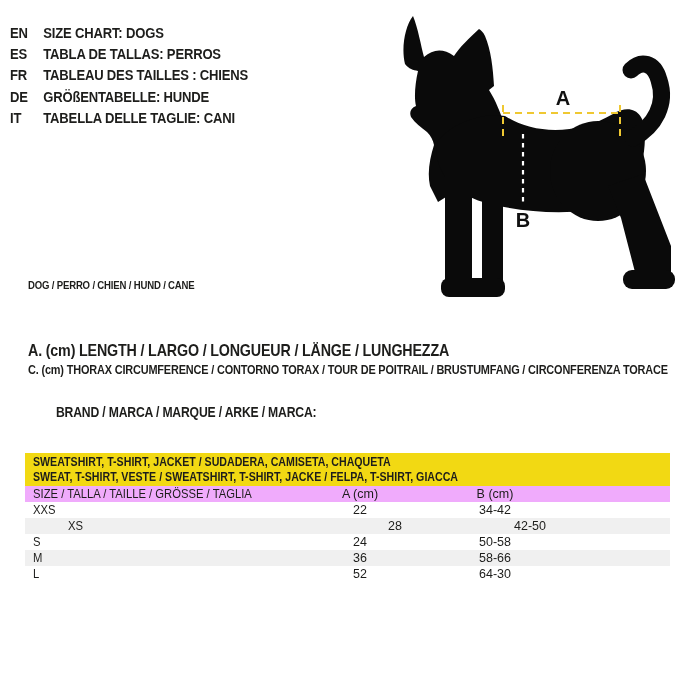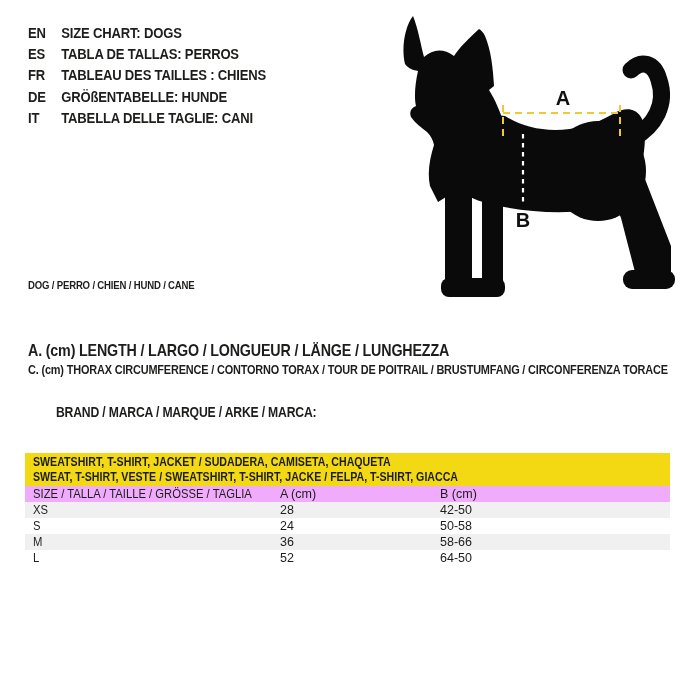"EN" .lang-block { left: 28px -> 10px }
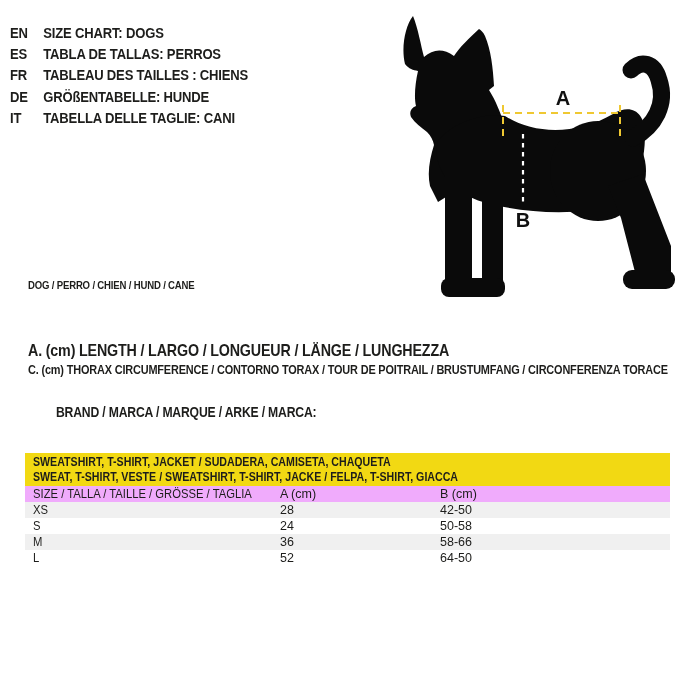"A (cm)" .cell-num { text-align: none -> center }
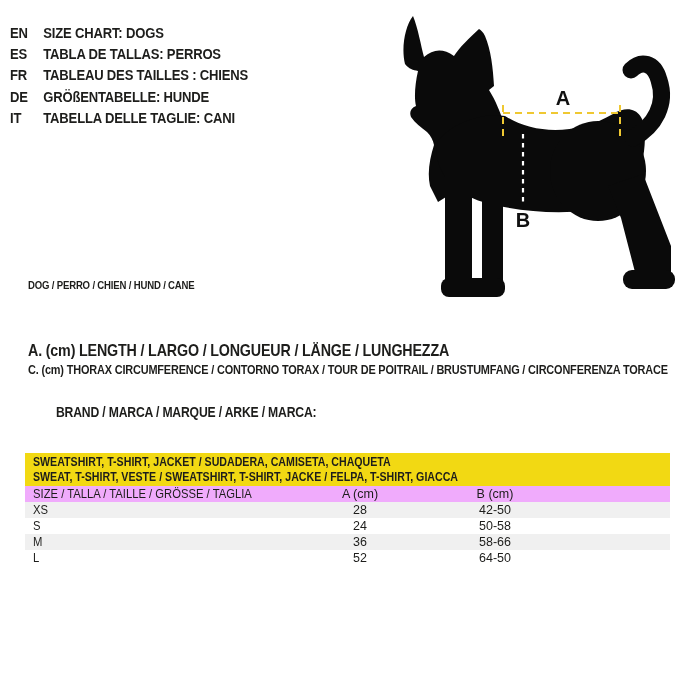"XXS" div.t-row { html: none -> <div> <div><span>XXS</span></div> <div>22</div> <div>34-42</div> <div></div> </div> }
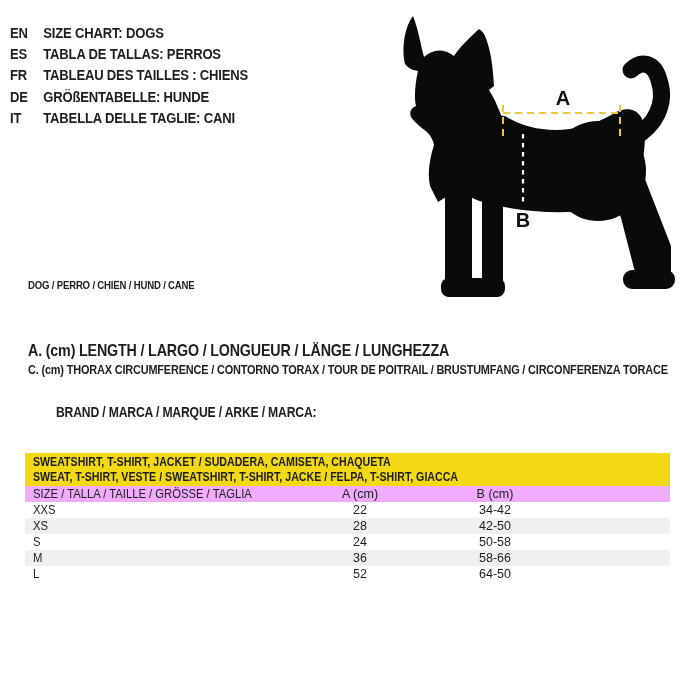"XS" div.t-row { padding-left: none -> 35px }
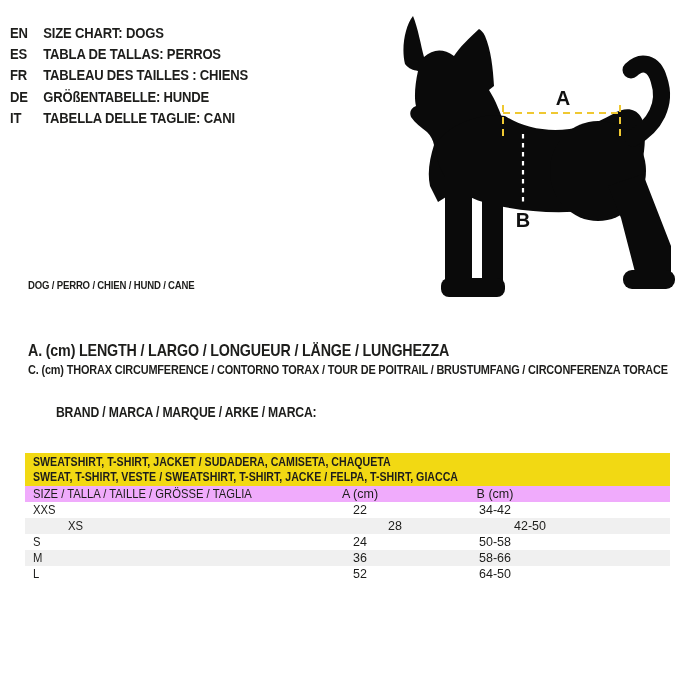"64-50" div.cell-num { text: 64-50 -> 64-30 }
